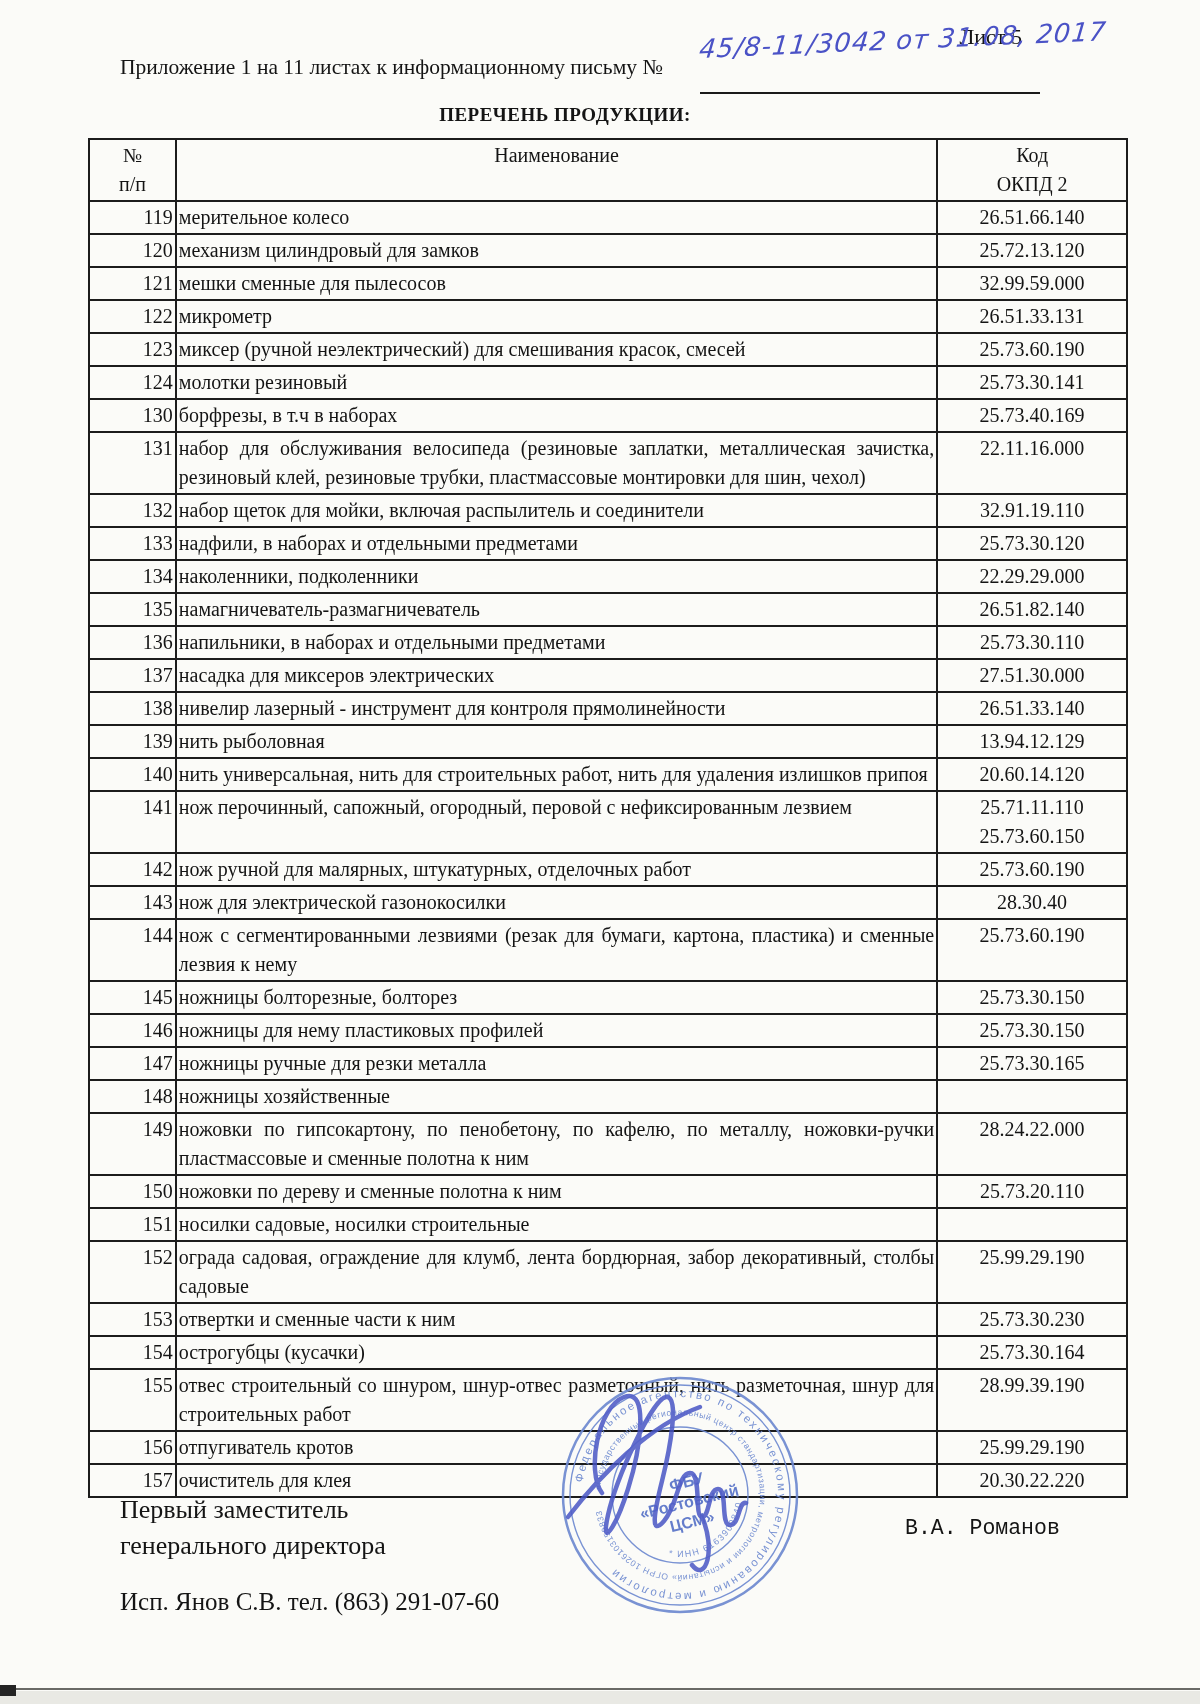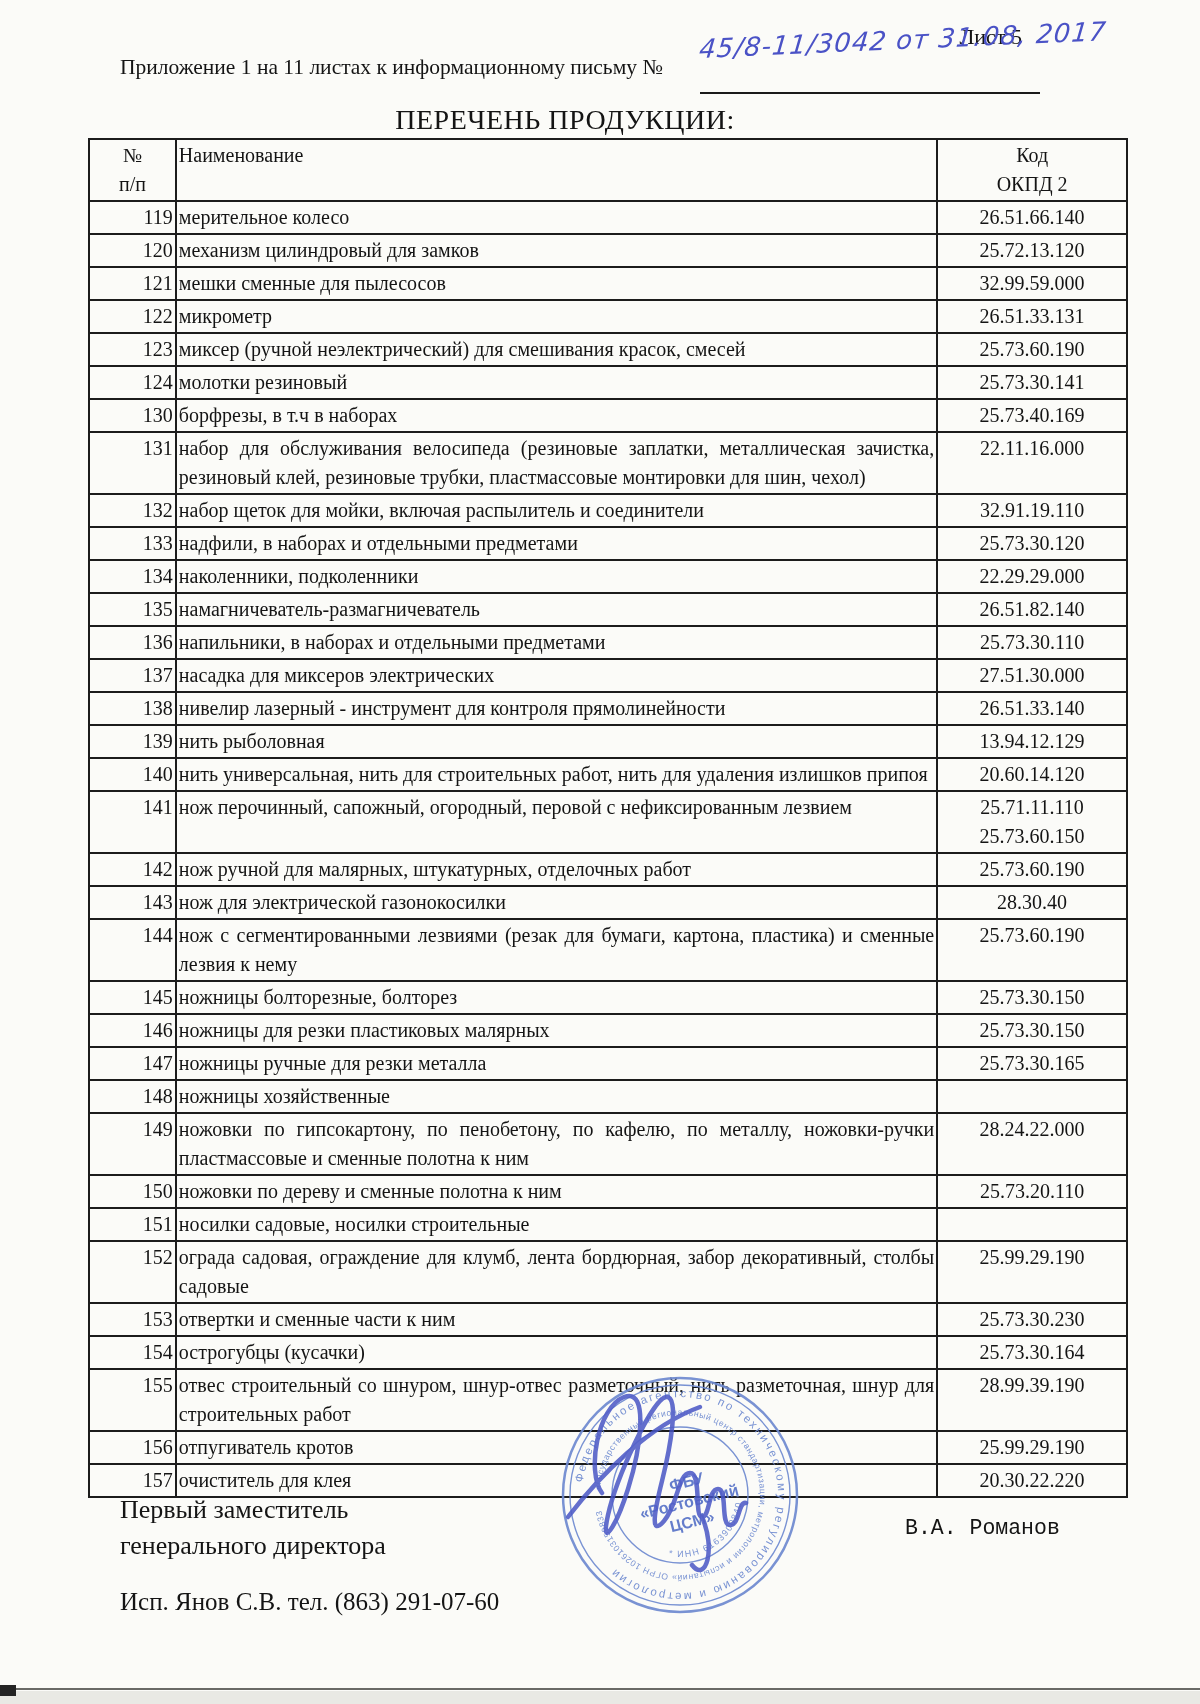"ПЕРЕЧЕНЬ ПРОДУКЦИИ:" .doc-title { font-size: 28px -> 19px; font-weight: none -> bold }
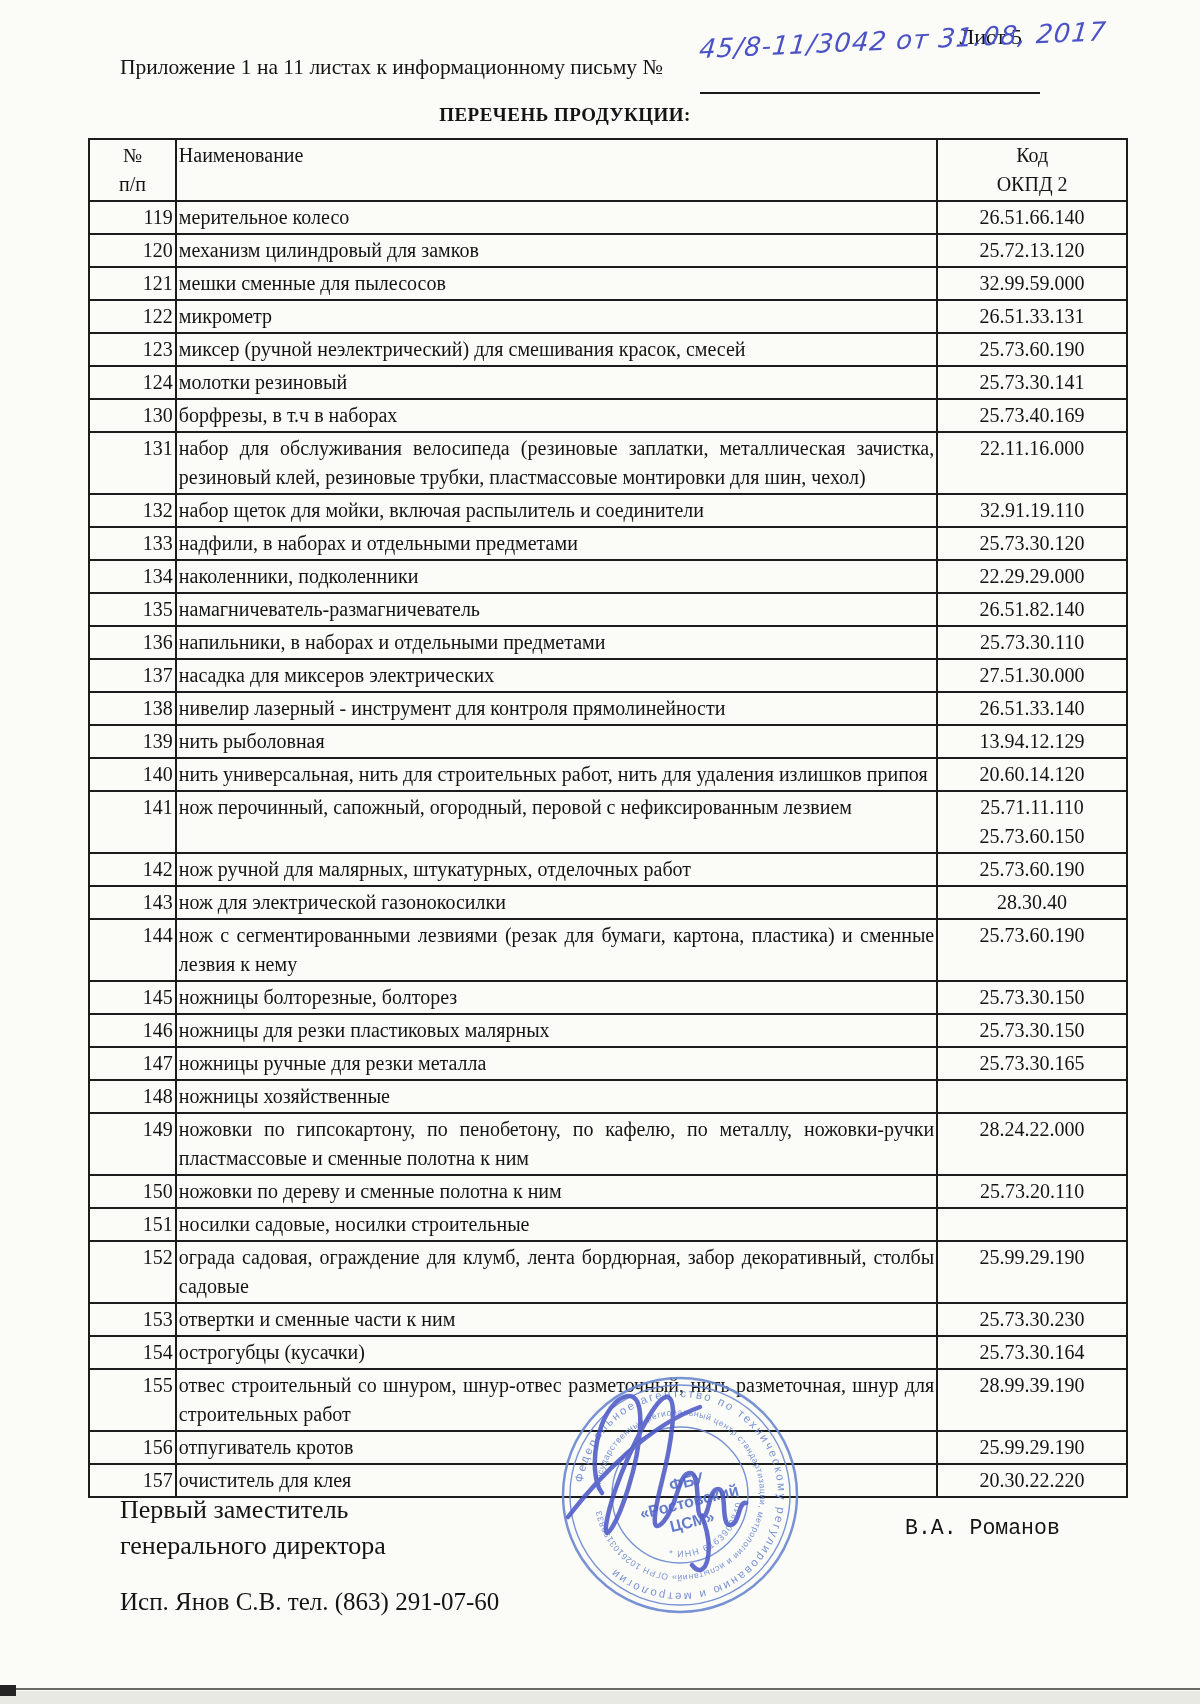"Наименование" th.h-name { text-align: left -> center }
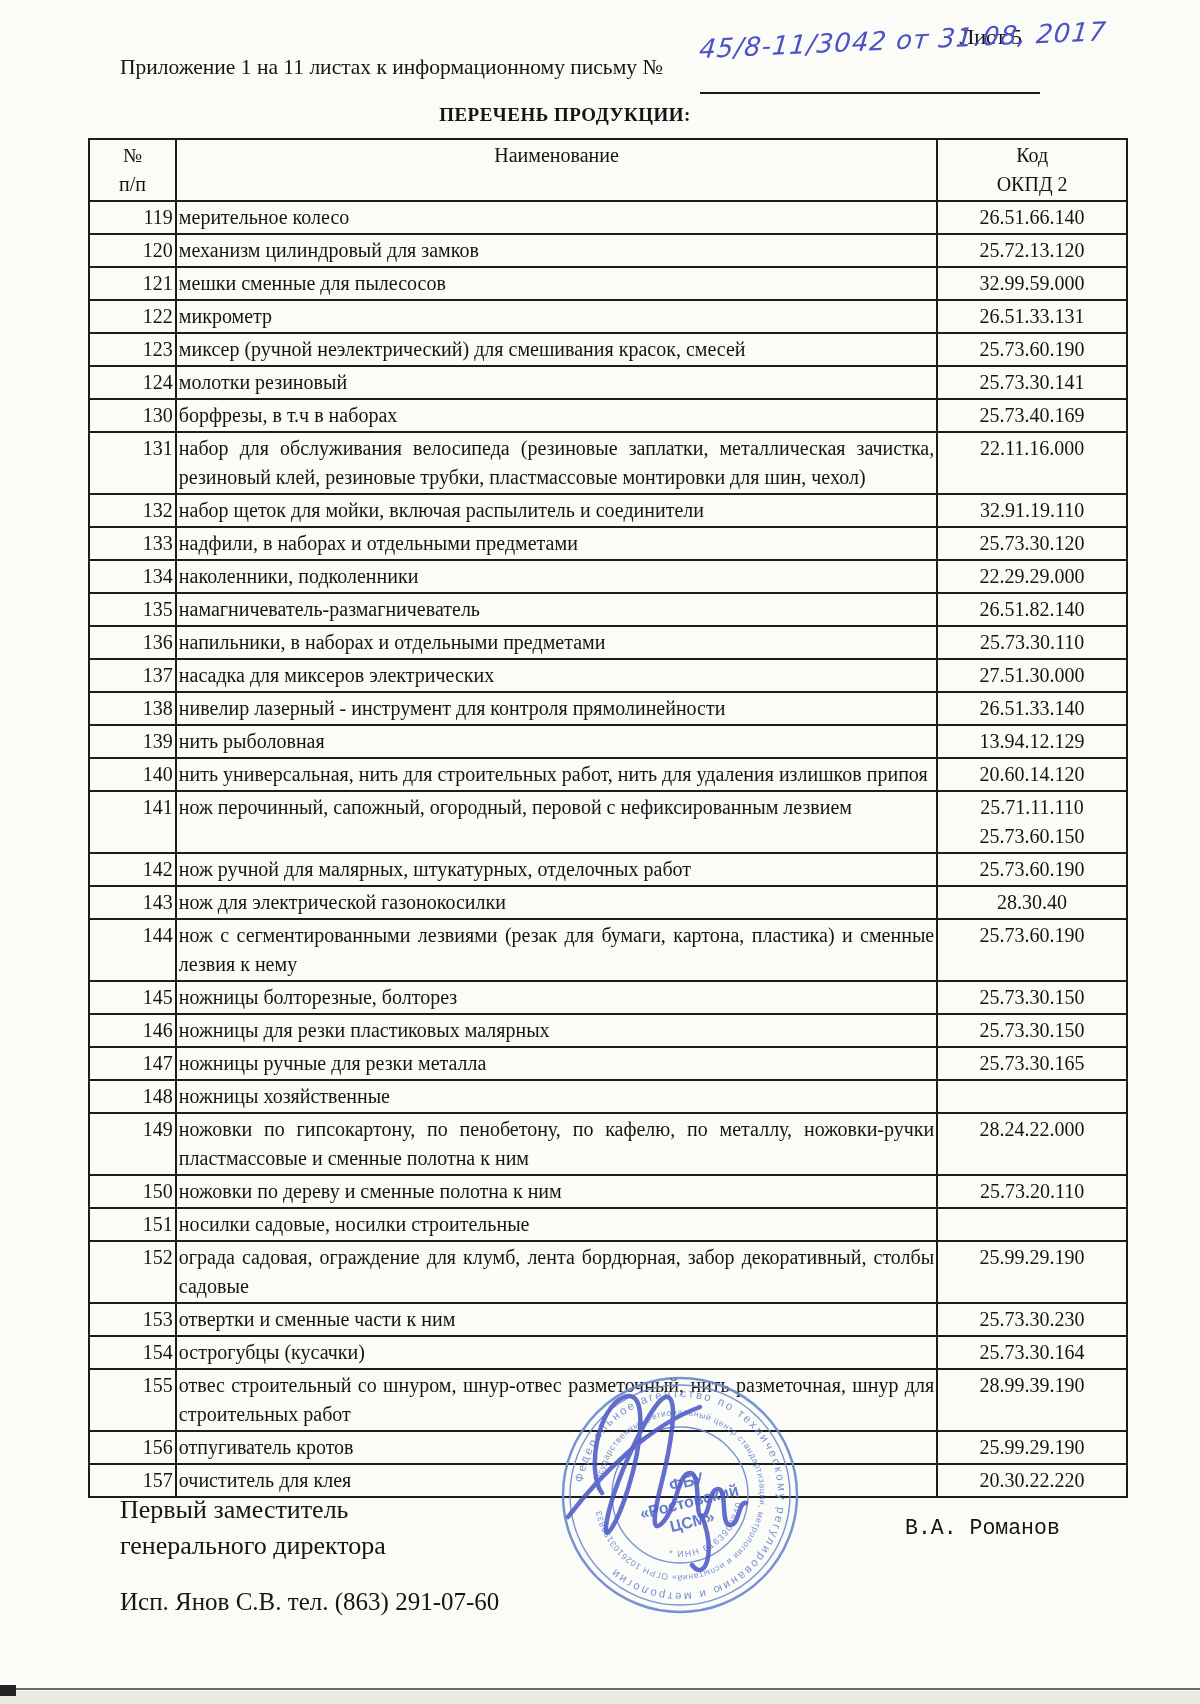"ножницы для резки пластиковых малярных" td.name-cell { text: резки пластиковых малярных -> нему пластиковых профилей }
